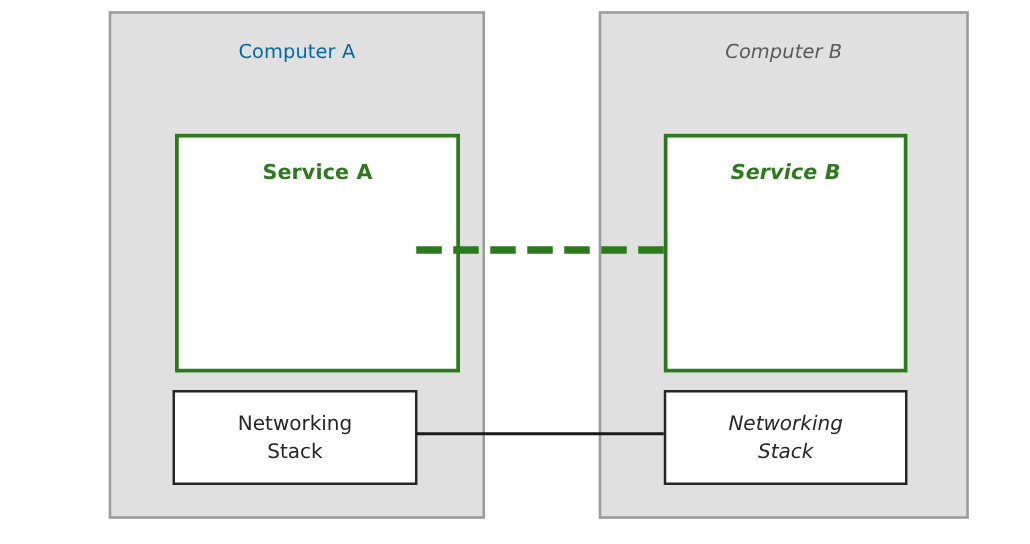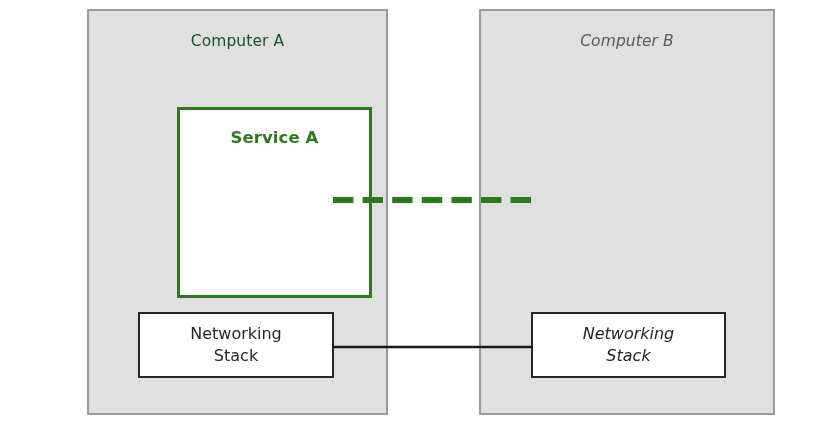"Computer A" div.computer-title { color: #14532d -> #0369a1 }
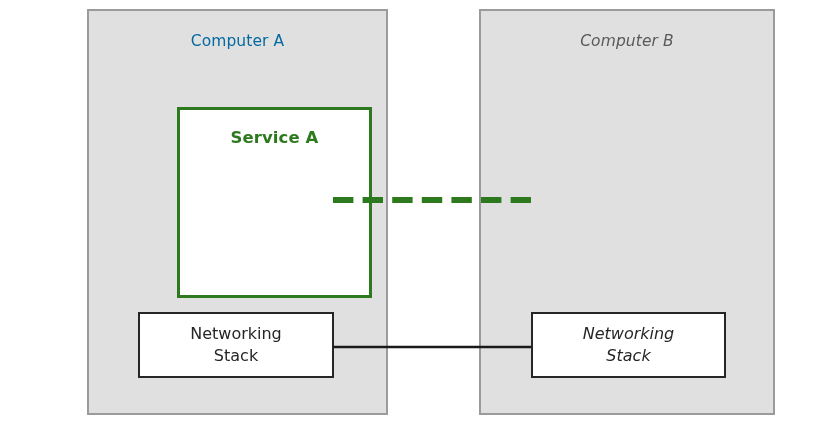"Service A" #panel-a .service-box { margin-left: 37px -> none; width: 195px -> 228px }
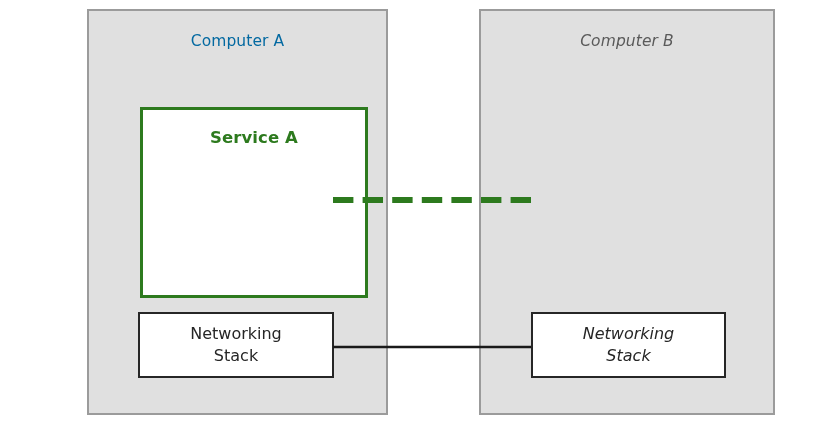"Service B" div.service-box { html: none -> <div> <div>Service B</div> </div> }
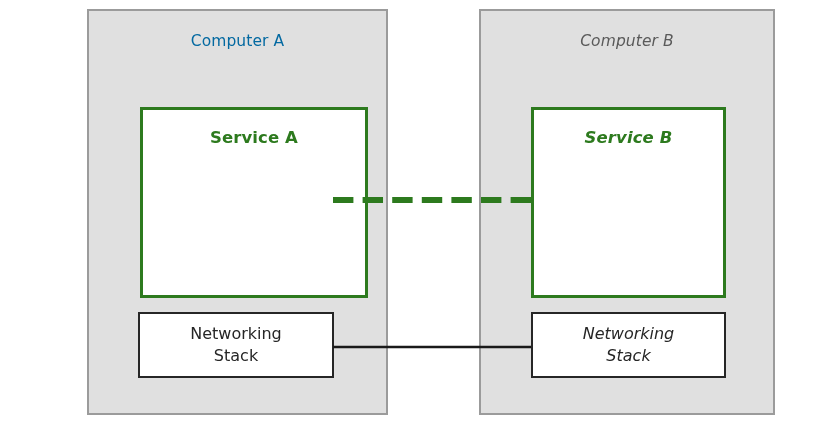"Networking" .netstack-box { height: 66px -> 76px }
